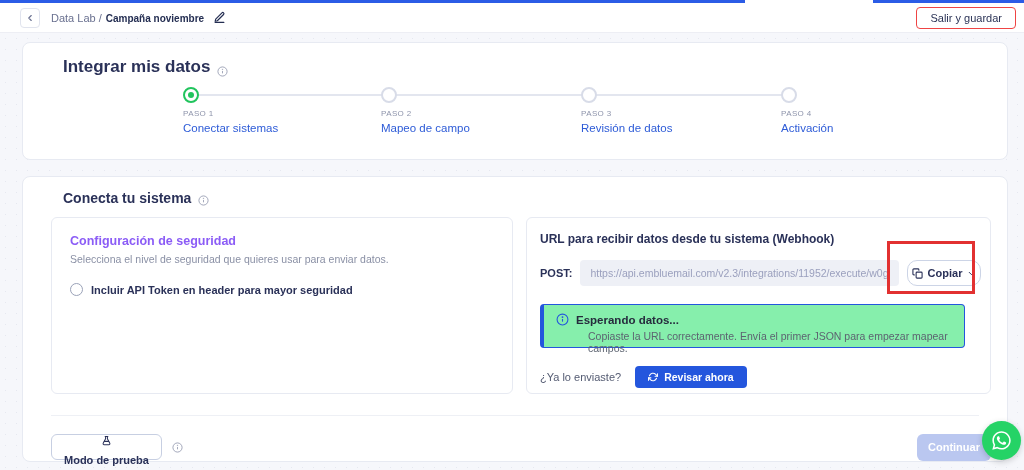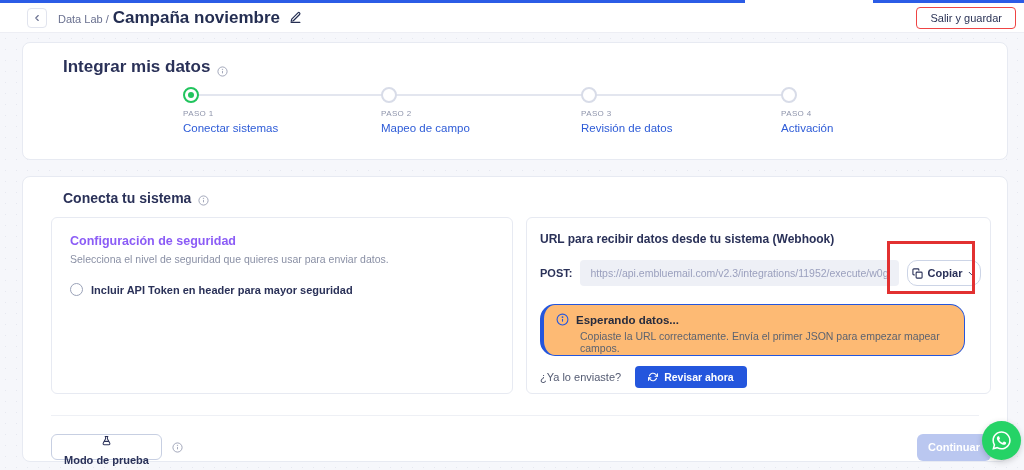"Data Lab /" .topbar { padding: 3px 8px 0 27px -> 3px 8px 0 20px }
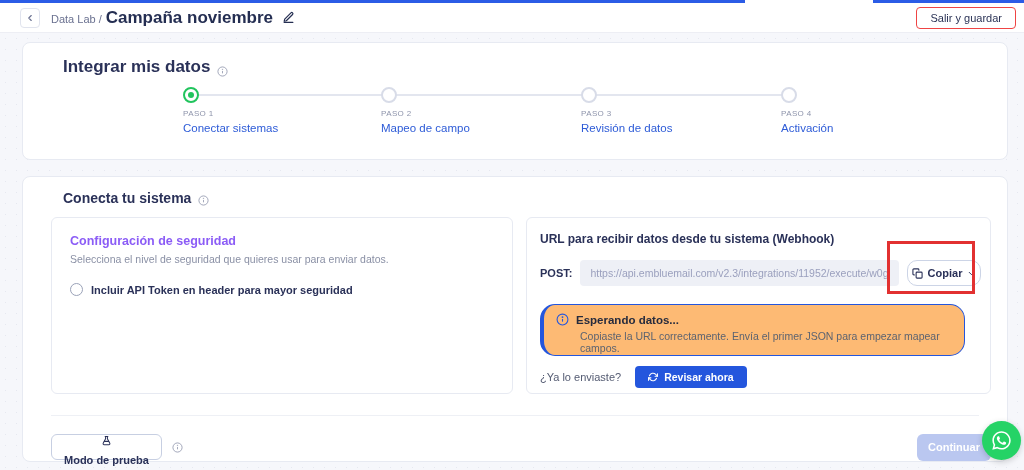"Campaña noviembre" .breadcrumb .current { font-size: 17px -> 10px }
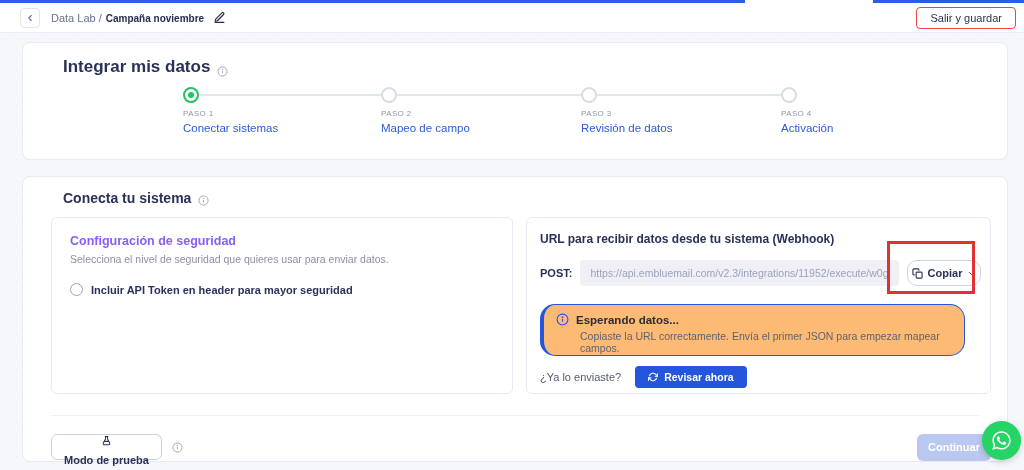"Esperando datos..." .alert { background: #fdba74 -> #86efac; border-radius: 15px -> 4px; height: 52px -> 44px }
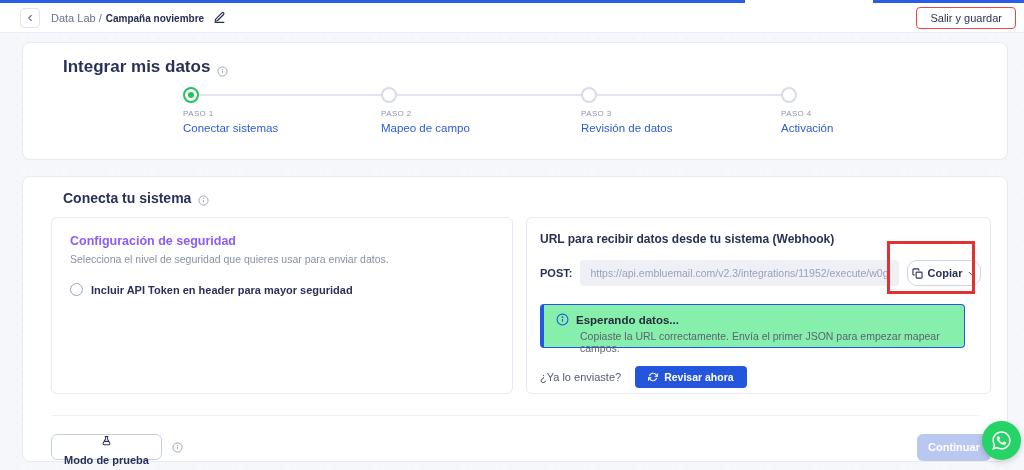"Copiaste la URL correctamente. Envía" .alert-msg { margin-left: 24px -> 32px }
